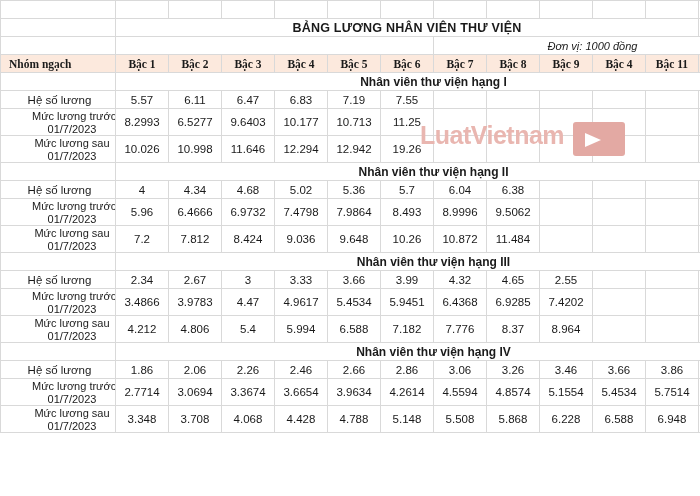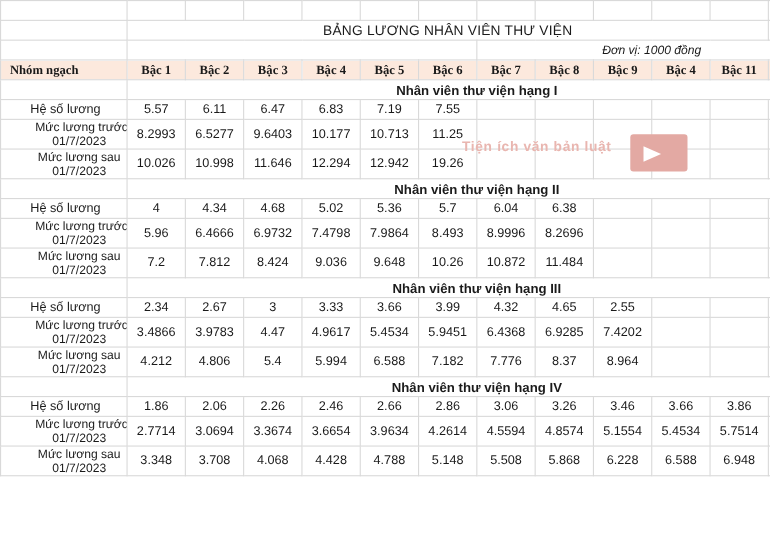"BẢNG LƯƠNG NHÂN VIÊN THƯ" .title-row td { font-weight: normal -> bold }
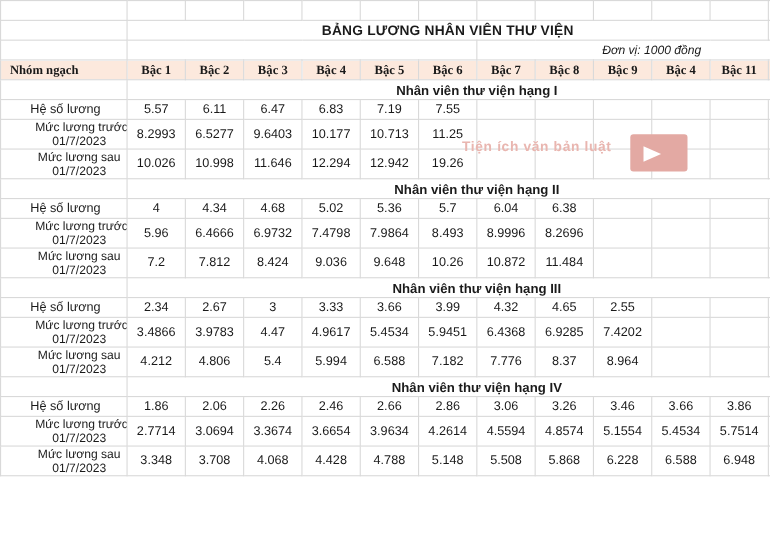"LuatVietnam" div.wm-text { html: none -> <div>LuatVietnam</div> }
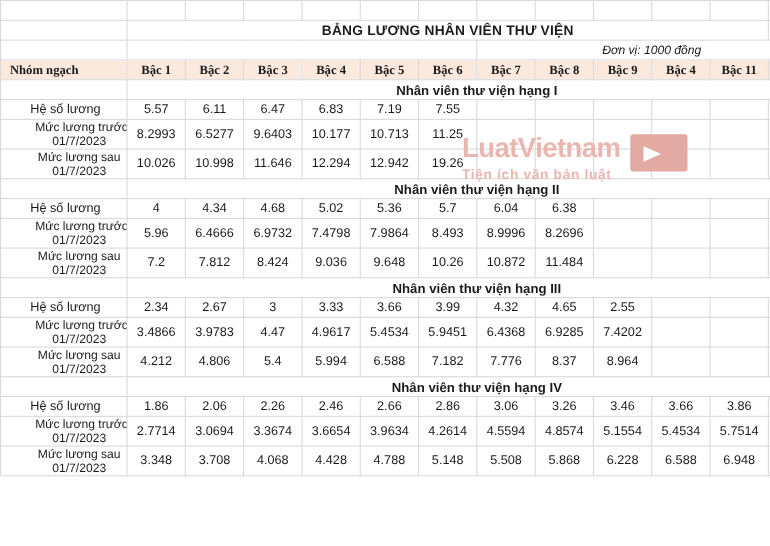"Tiện ích văn bản luật" div.wm-sub { html: <div>Tiện ích văn bản luật</div> -> none }
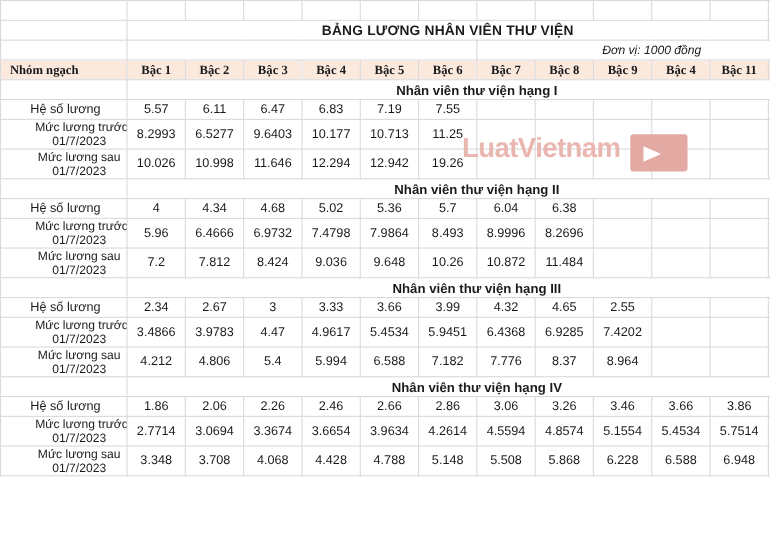"8.2696" td { text: 8.2696 -> 9.5062 }
